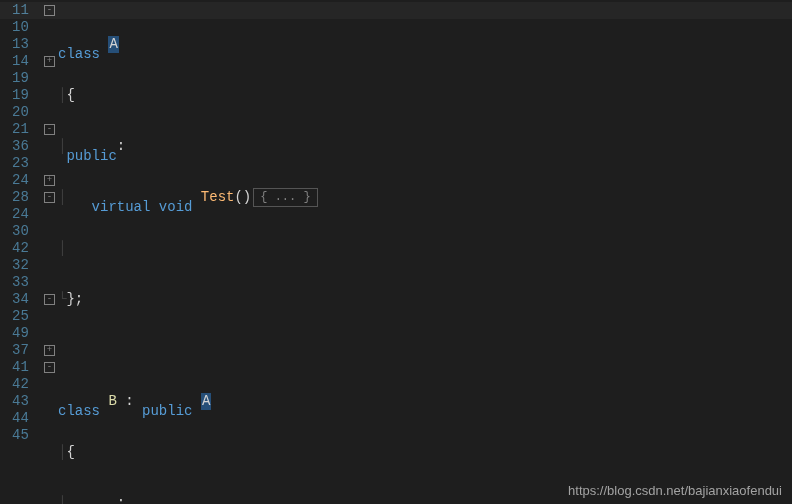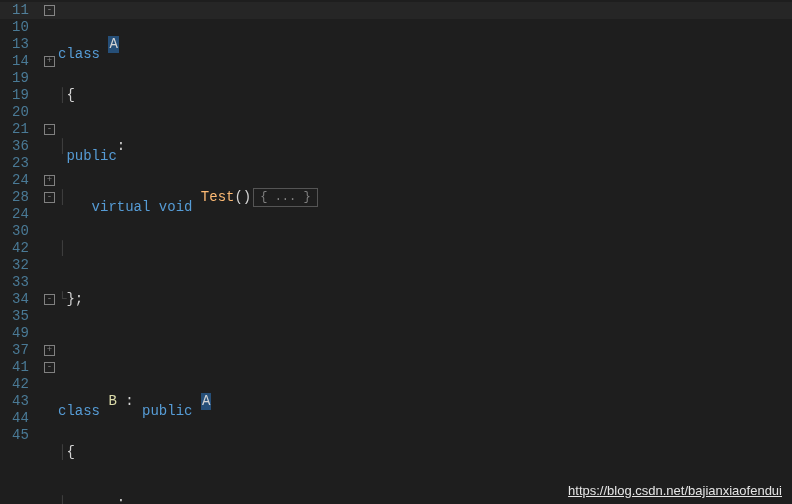"35" div.line { text: 35 -> 25 }
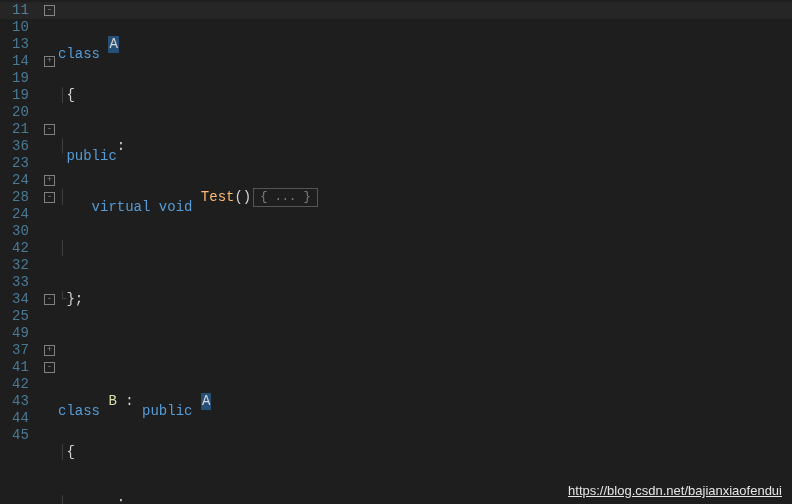"https://blog.csdn.net/bajianxiaofendui" .watermark { color: #e5e5e5 -> #a3a3a3; text-decoration: underline -> none }
